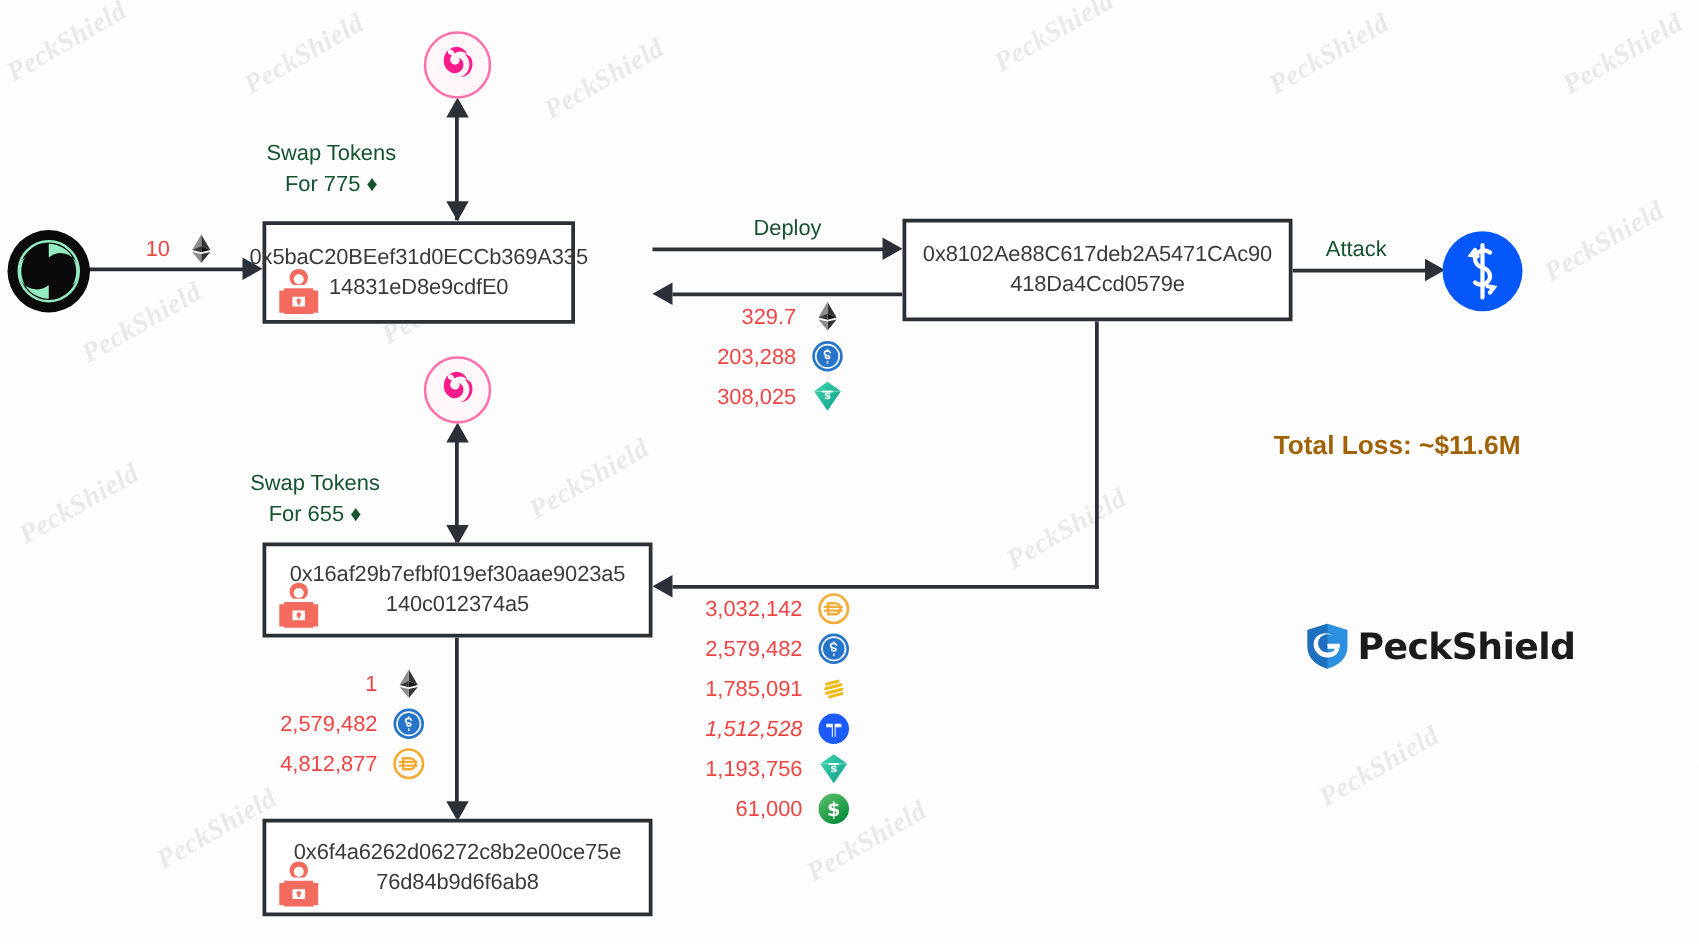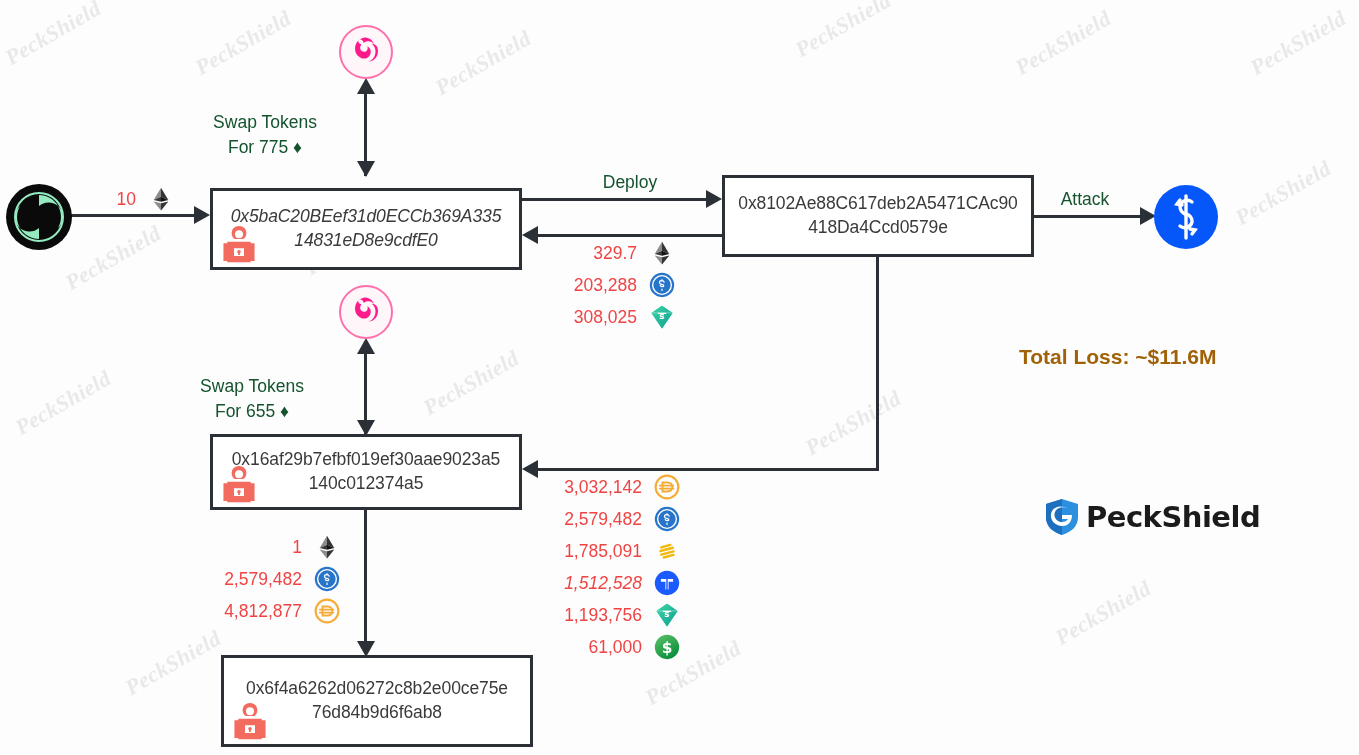"0x5baC20BEef31d0ECCb369A335" div.addr-box { font-style: italic -> none; top: 188px -> 177px; width: 312px -> 250px }
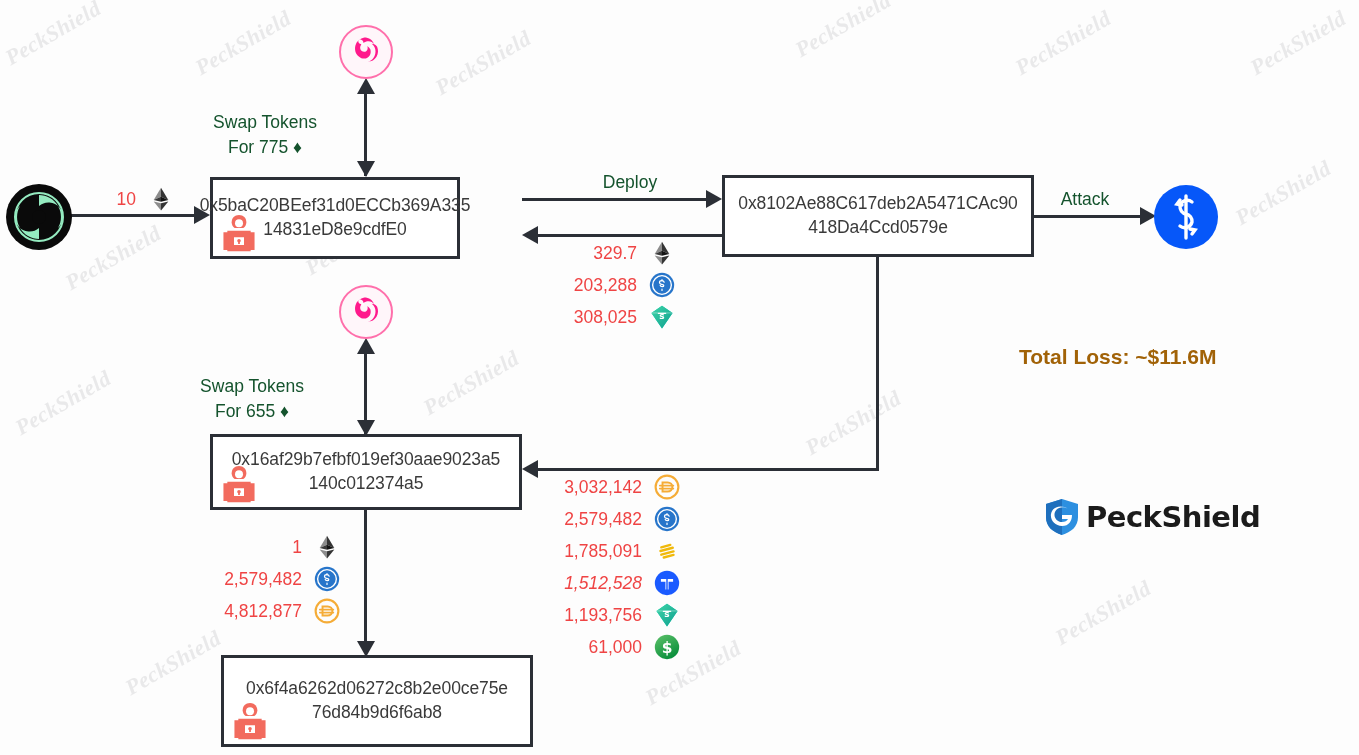"0x6f4a6262d06272c8b2e00ce75e" div.addr-box { height: 92px -> 78px; margin-left: 11px -> none }
